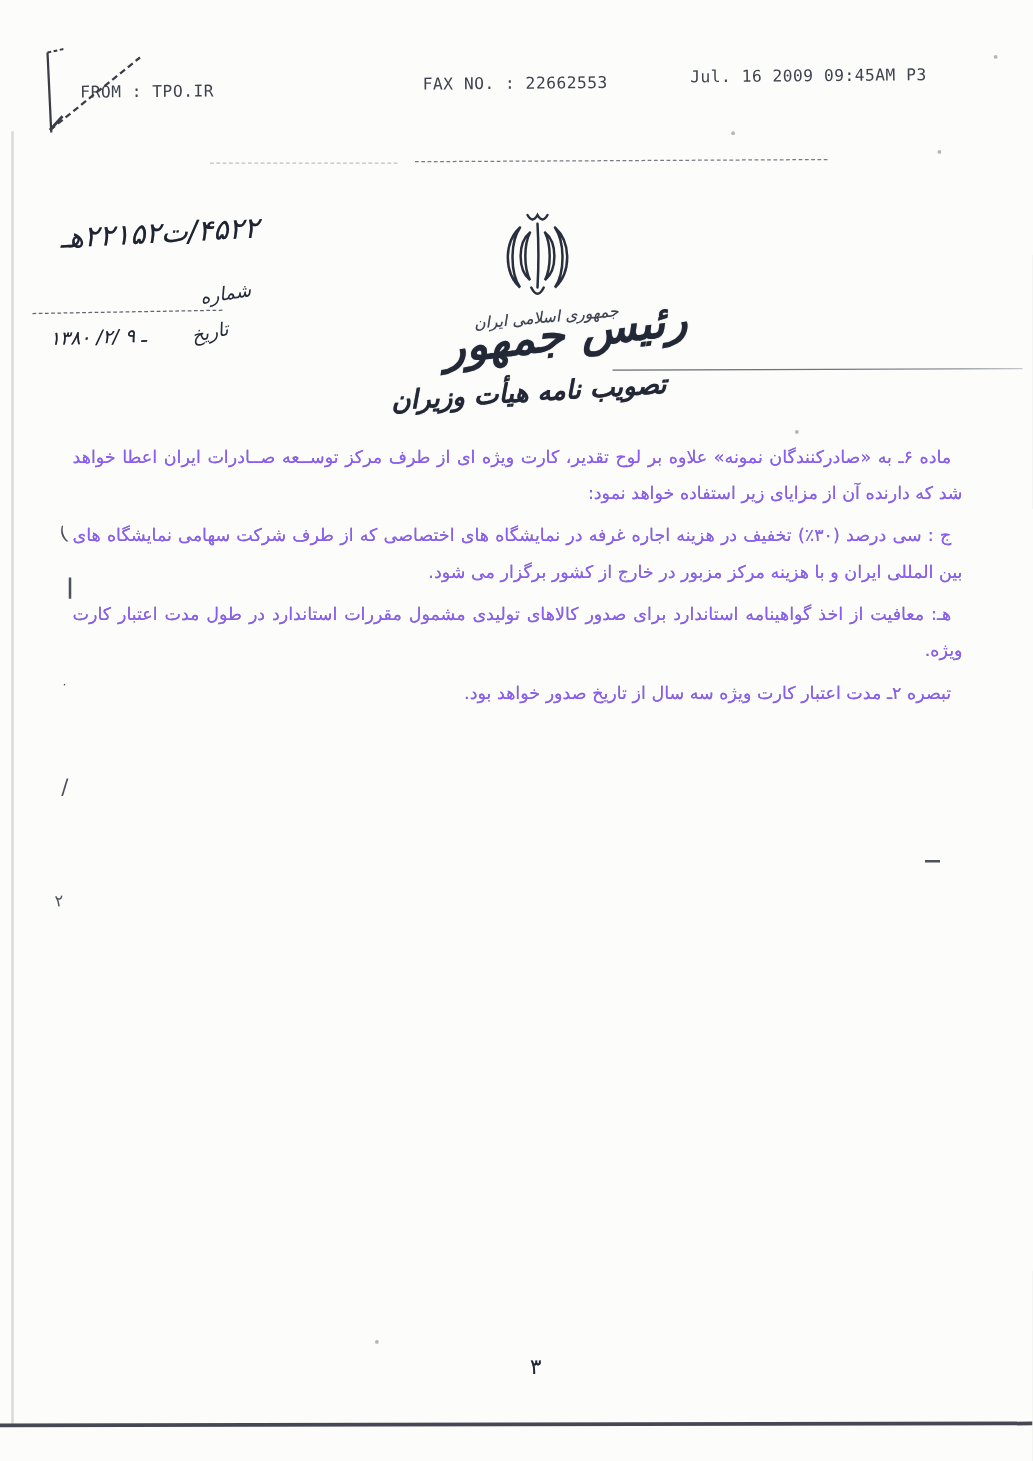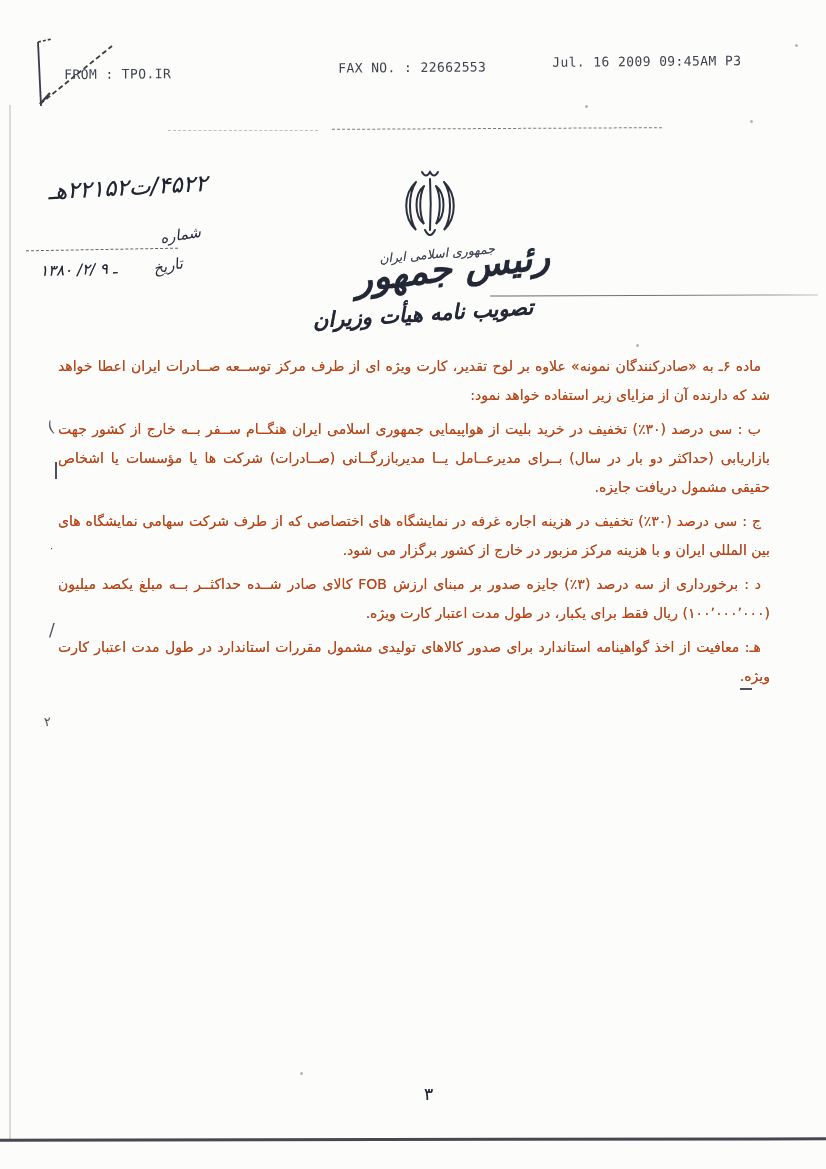"ماده ۶ـ به «صادرکنندگان نمونه»" .doc-body { color: #c2410c -> #8b5cf6 }
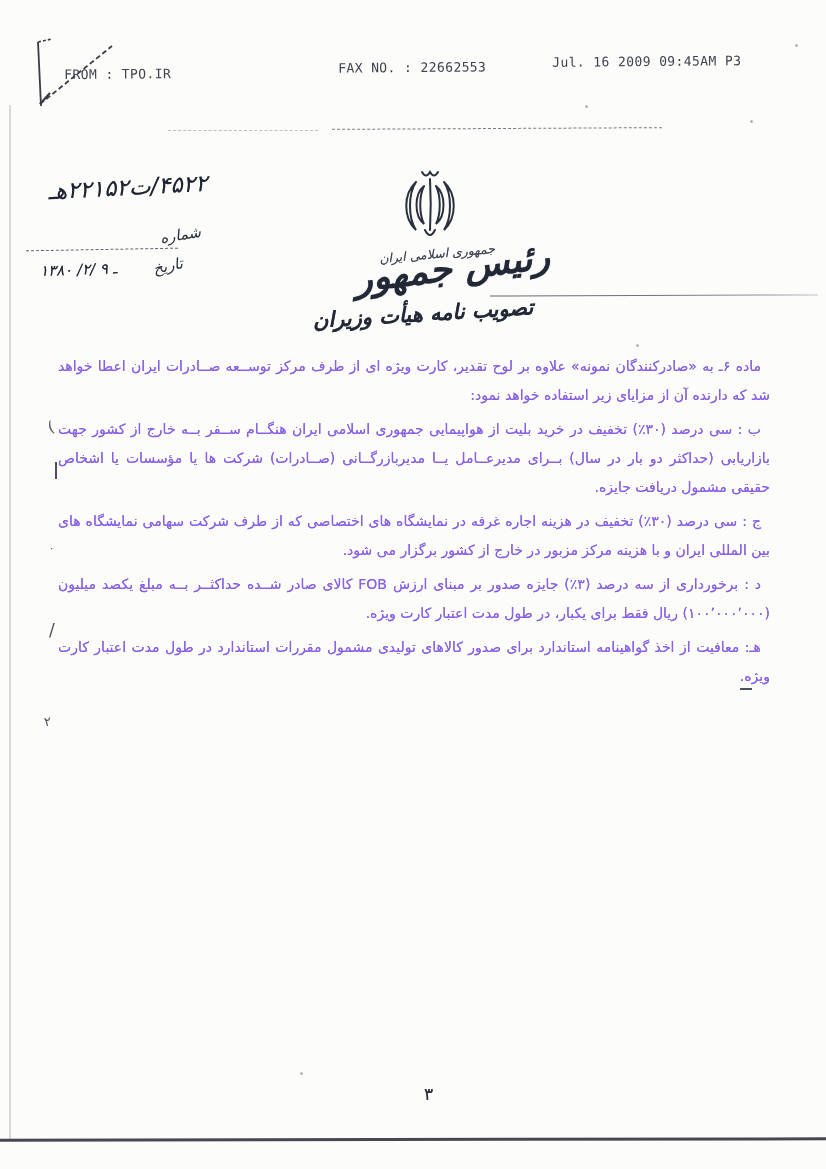"ب : سی درصد (۳۰٪)" p { html: <p>ب : سی درصد (۳۰٪) تخفیف در خرید بلیت از هواپیمایی جمهوری اسلامی ایران هنگــام ســفر بــه خارج از کشور جهت بازاریابی (حداکثر دو بار در سال) بــرای مدیرعــامل یــا مدیربازرگــانی (صــادرات) شرکت ها یا مؤسسات یا اشخاص حقیقی مشمول دریافت جایزه.</p> -> none }
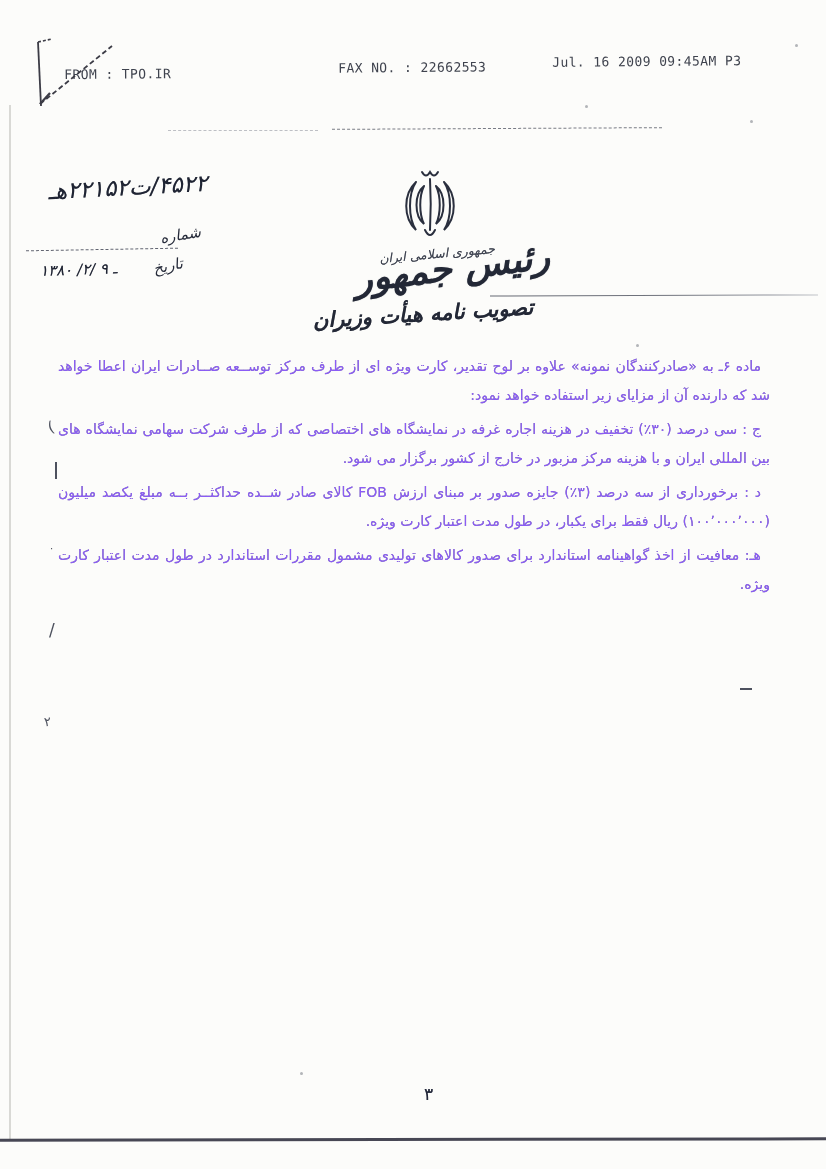"د : برخورداری از سه" p { html: <p>د : برخورداری از سه درصد (۳٪) جایزه صدور بر مبنای ارزش FOB کالای صادر شــده حداکثــر بــه مبلغ یکصد میلیون (۱۰۰٬۰۰۰٬۰۰۰) ریال فقط برای یکبار، در طول مدت اعتبار کارت ویژه.</p> -> none }
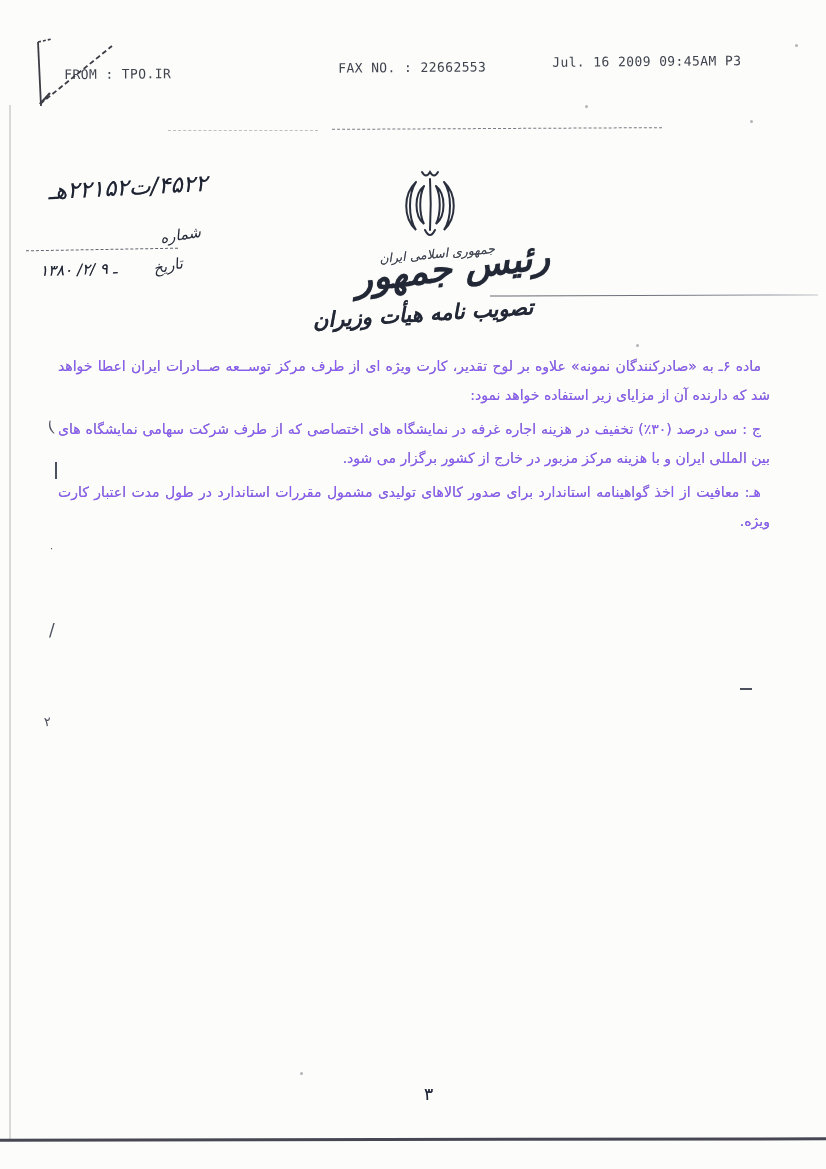"تبصره ۲ـ مدت اعتبار کارت" p { html: none -> <p>تبصره ۲ـ مدت اعتبار کارت ویژه سه سال از تاریخ صدور خواهد بود.</p> }
